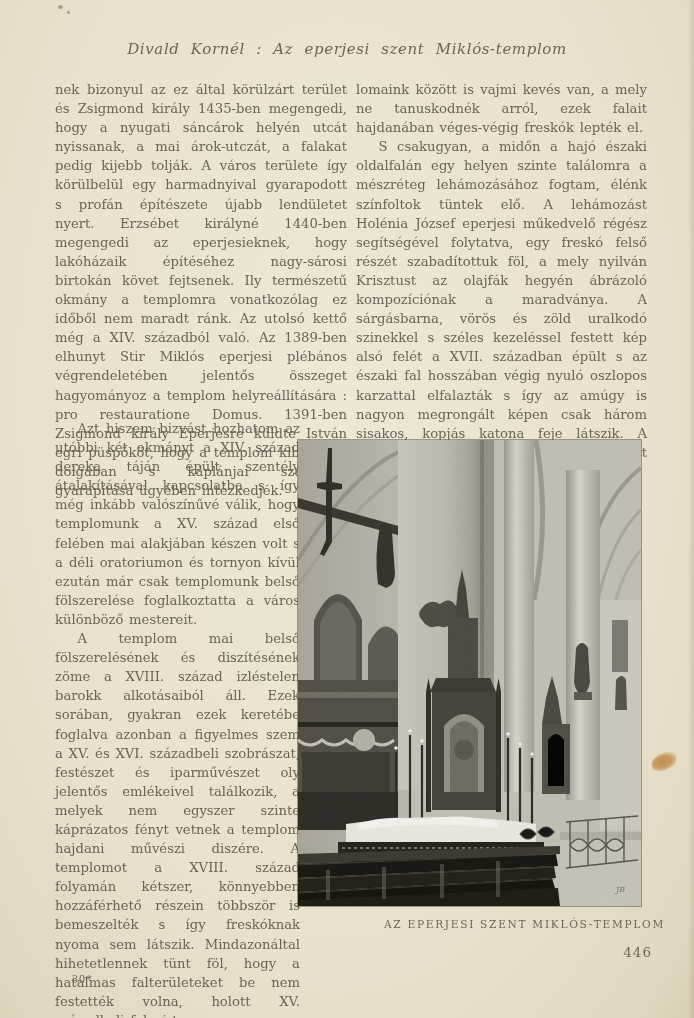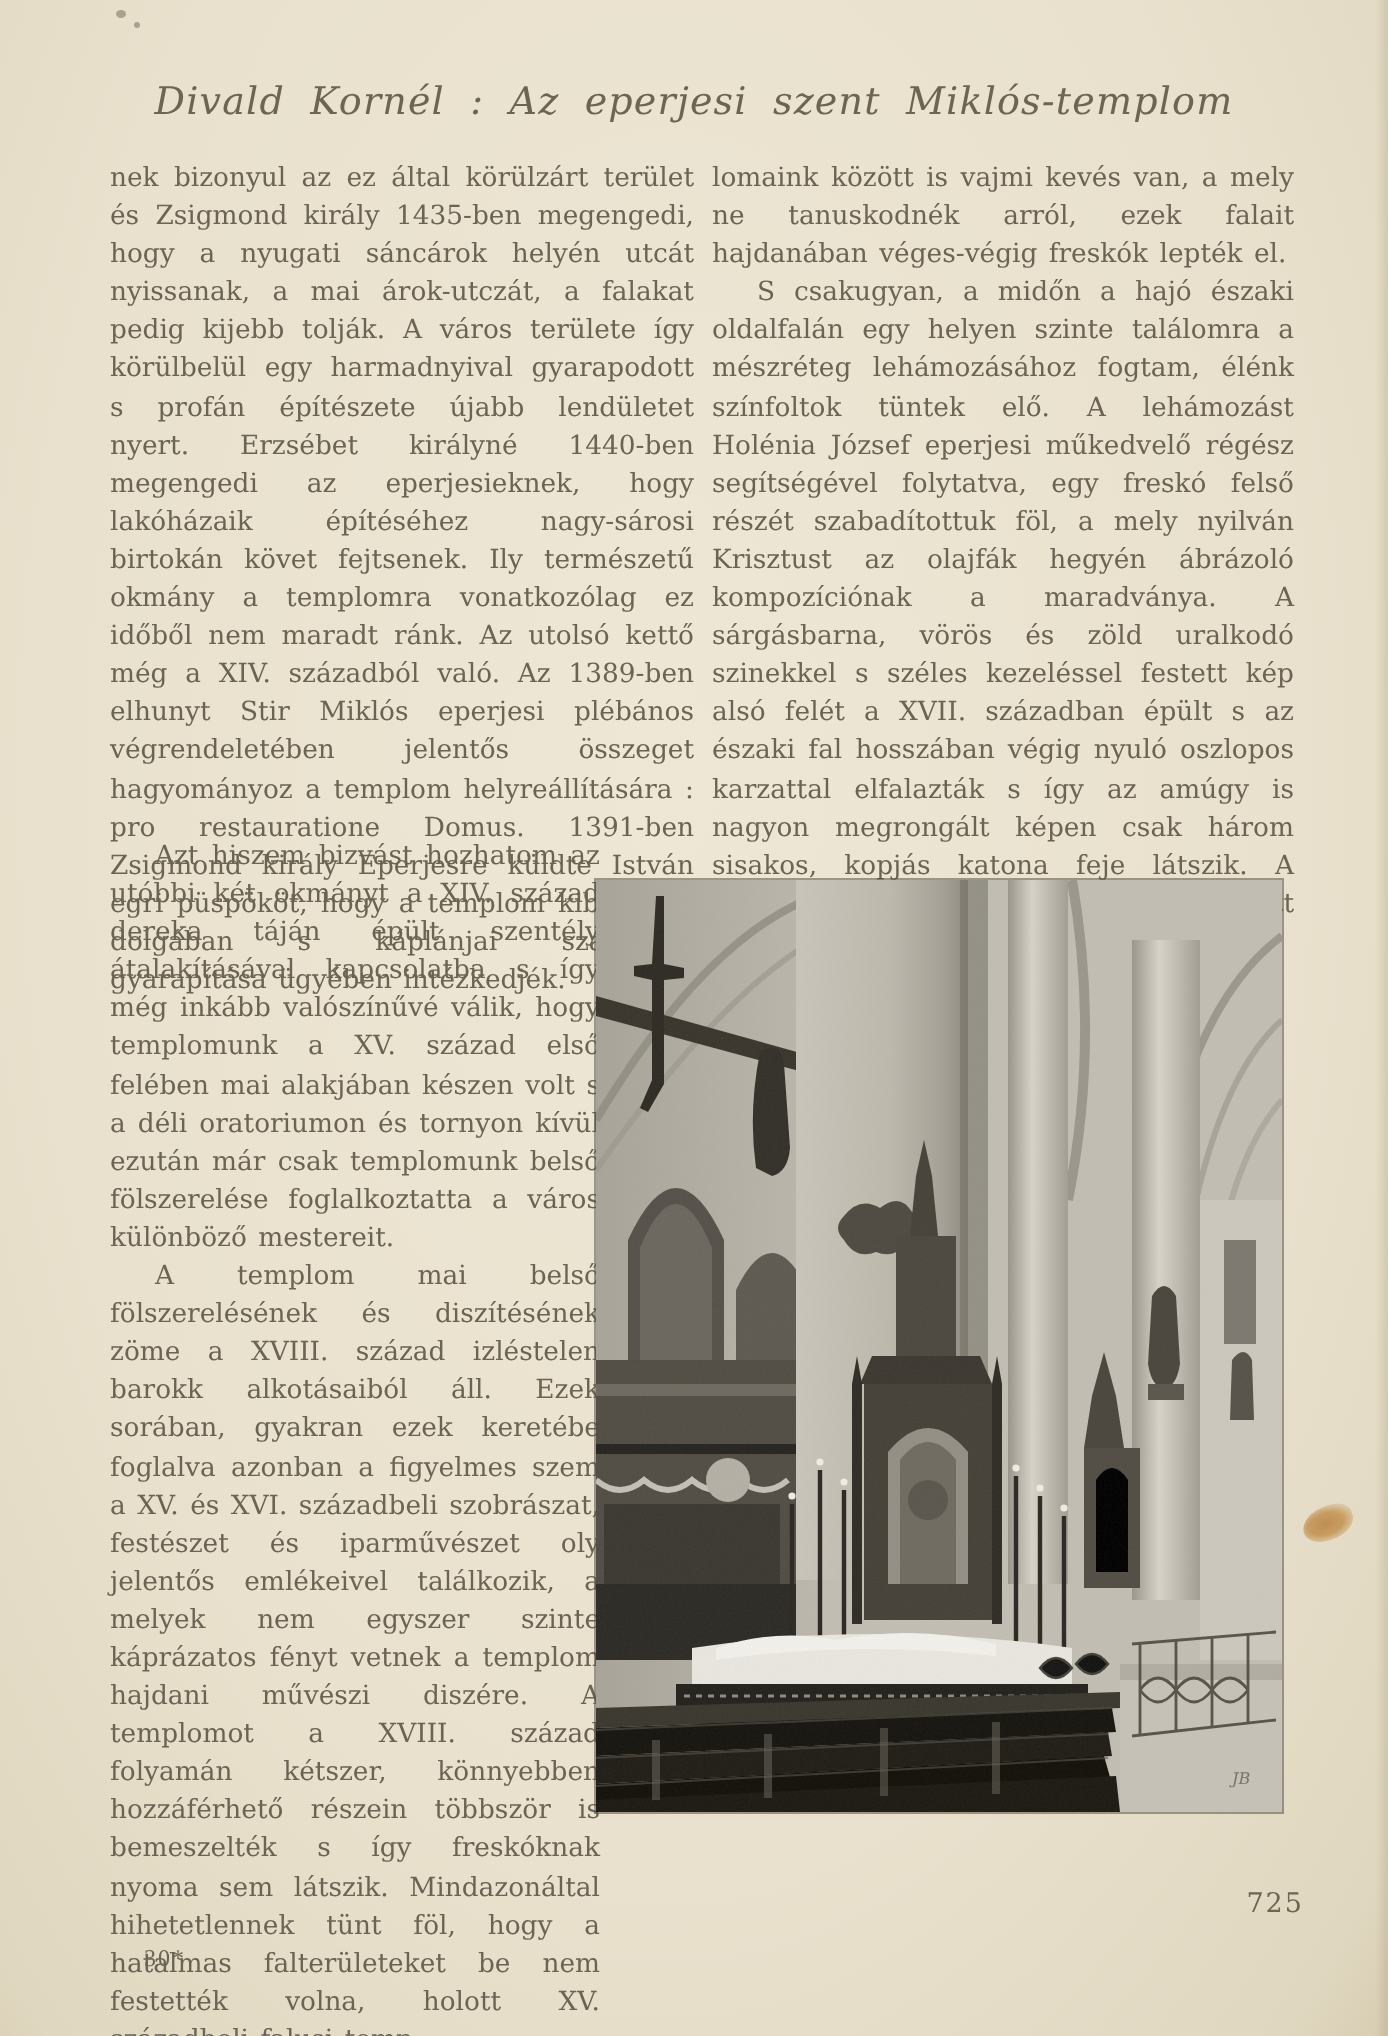"Divald Kornél : Az eperjesi" .running-head { font-size: 19px -> 15px }
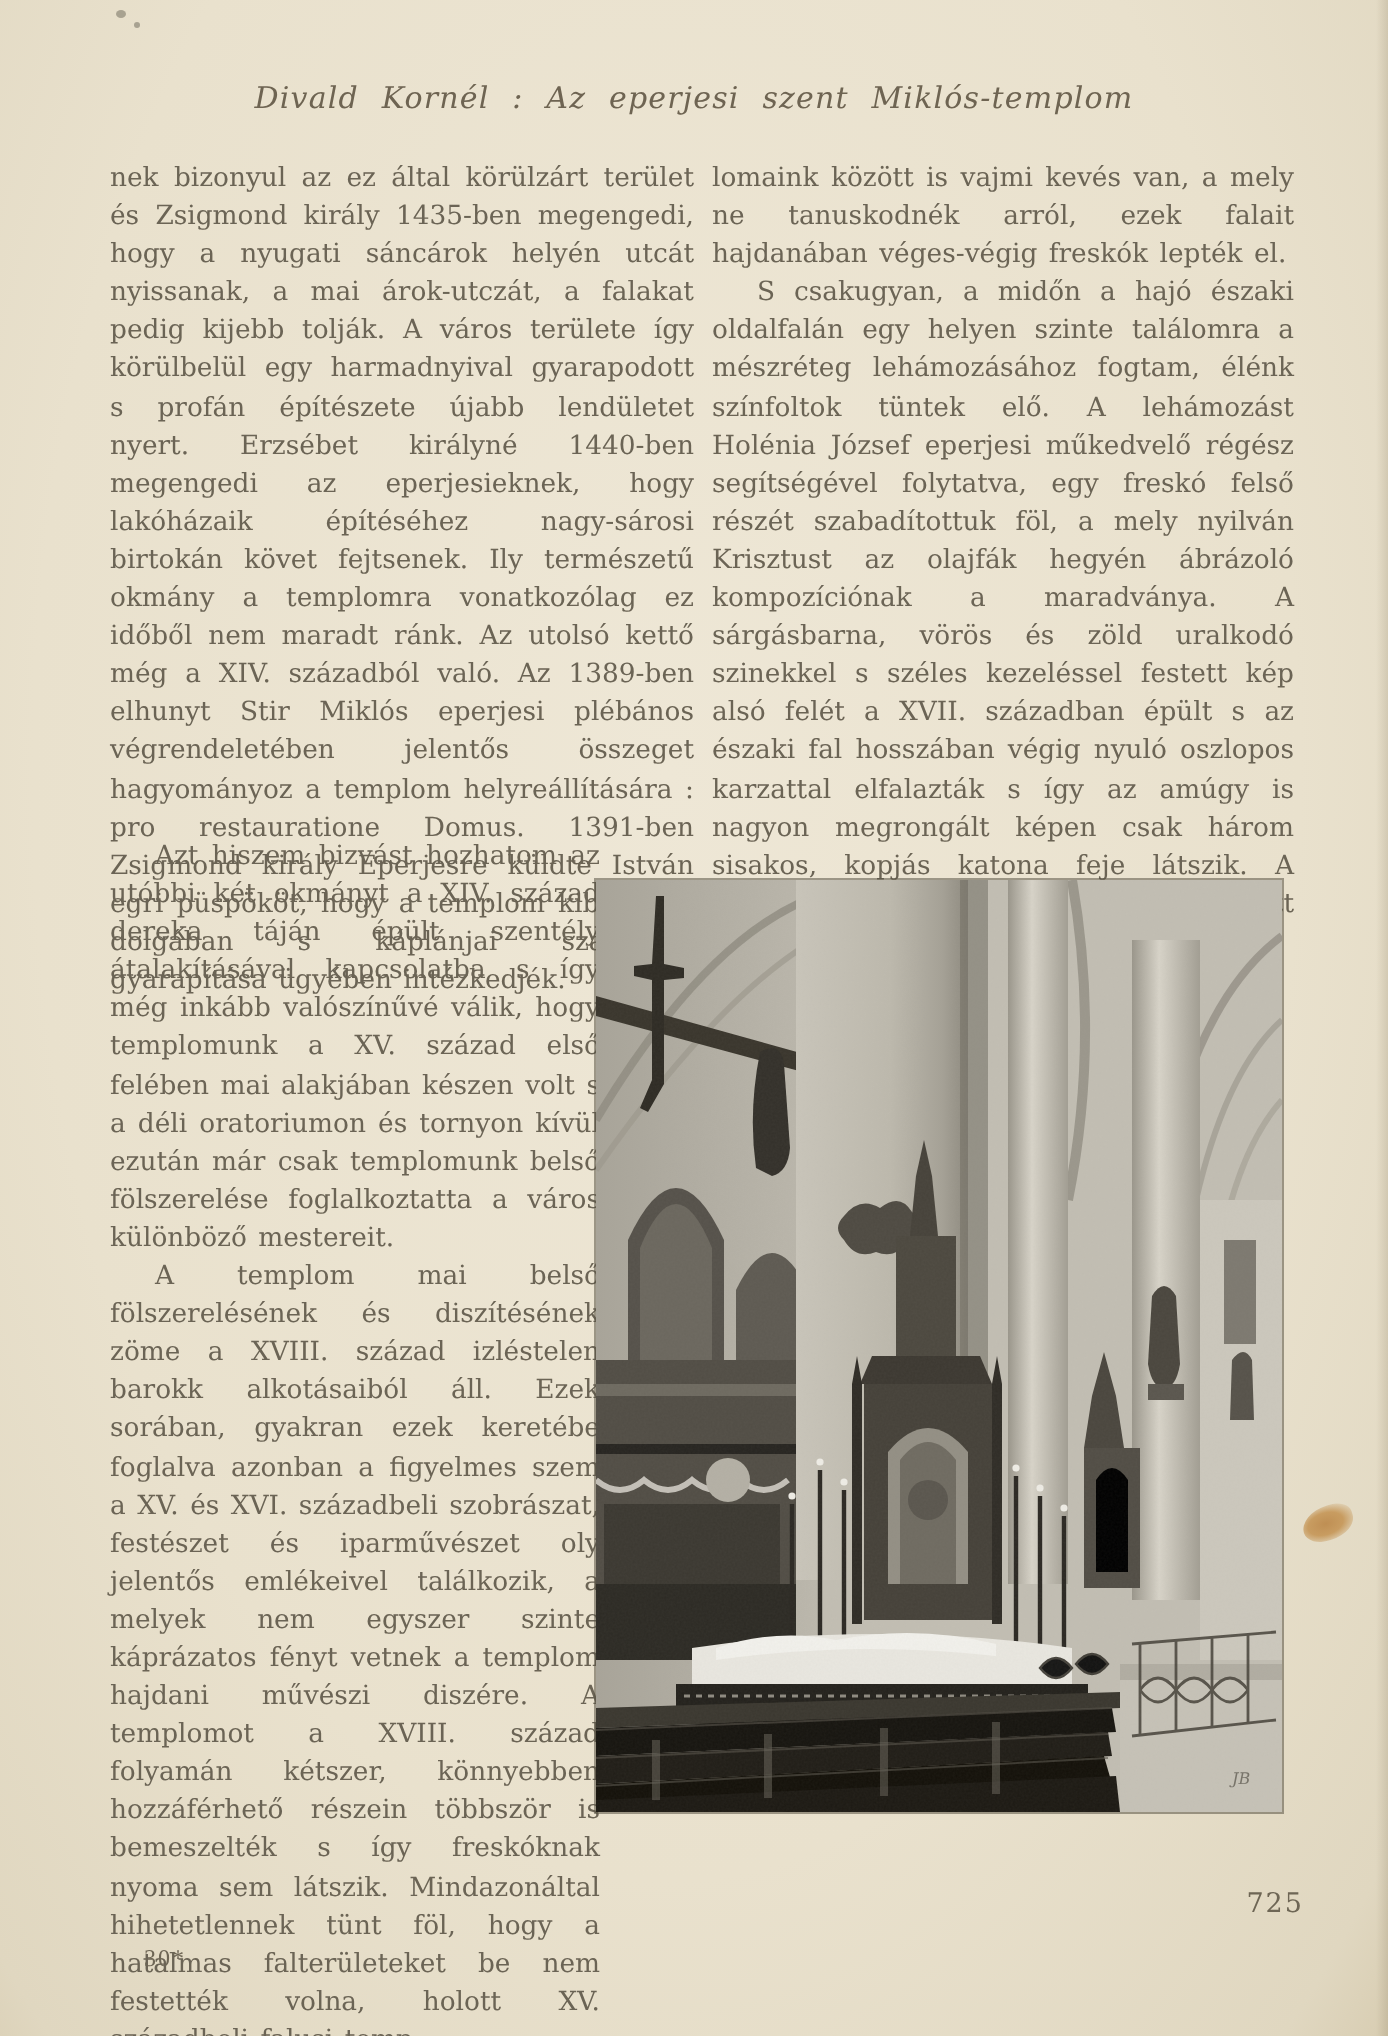"AZ EPERJESI SZENT MIKLÓS-TEMPLOM" div { html: none -> <div>AZ EPERJESI SZENT MIKLÓS-TEMPLOM</div> }
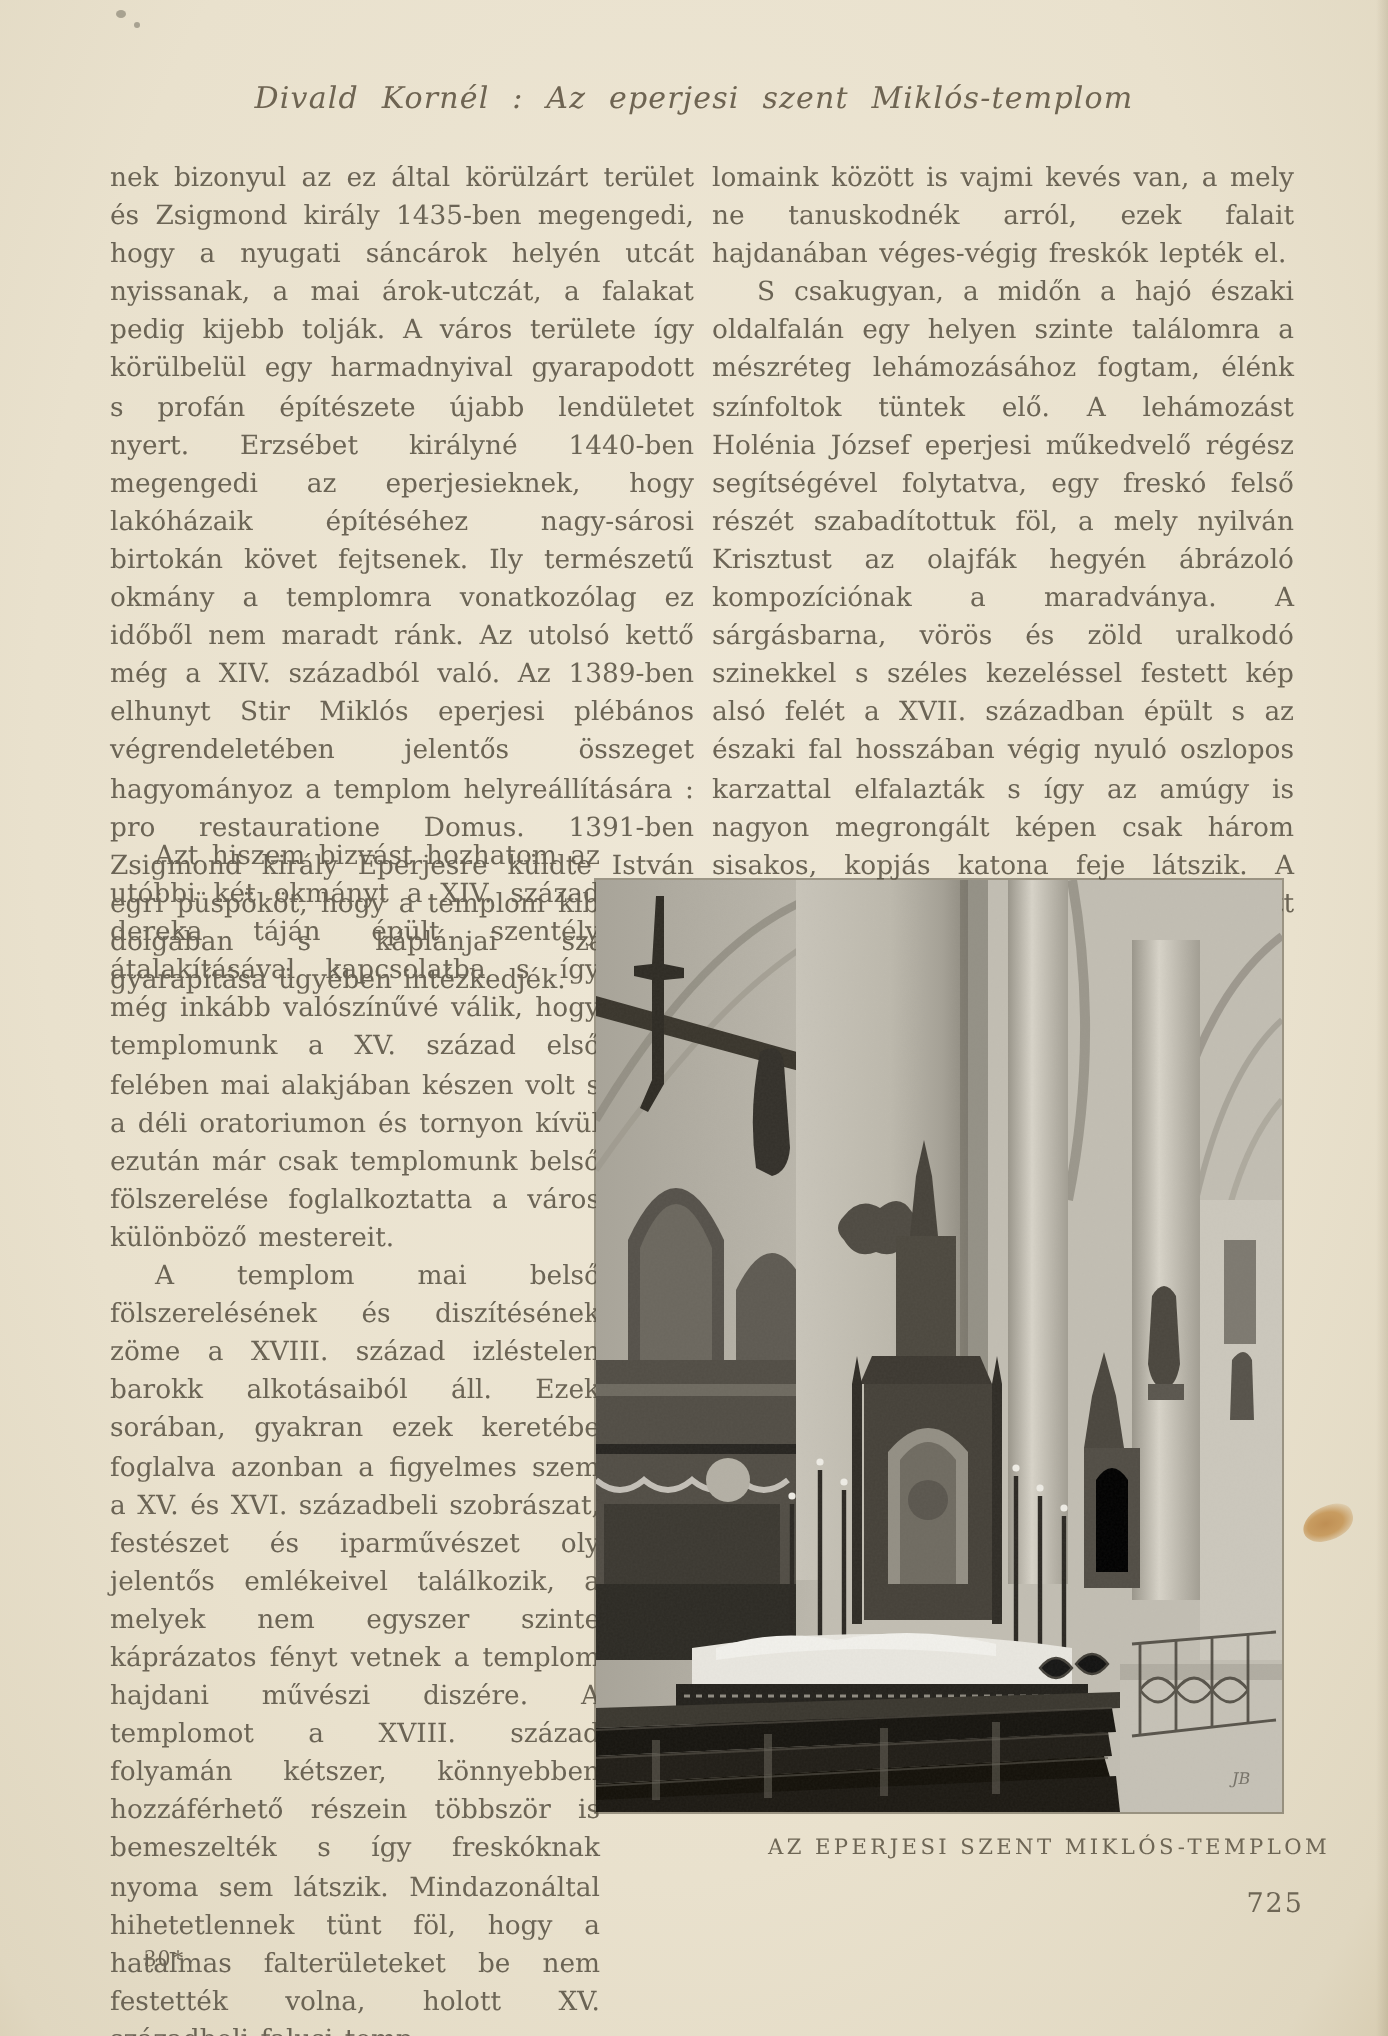"725" div.folio { text: 725 -> 446 }
